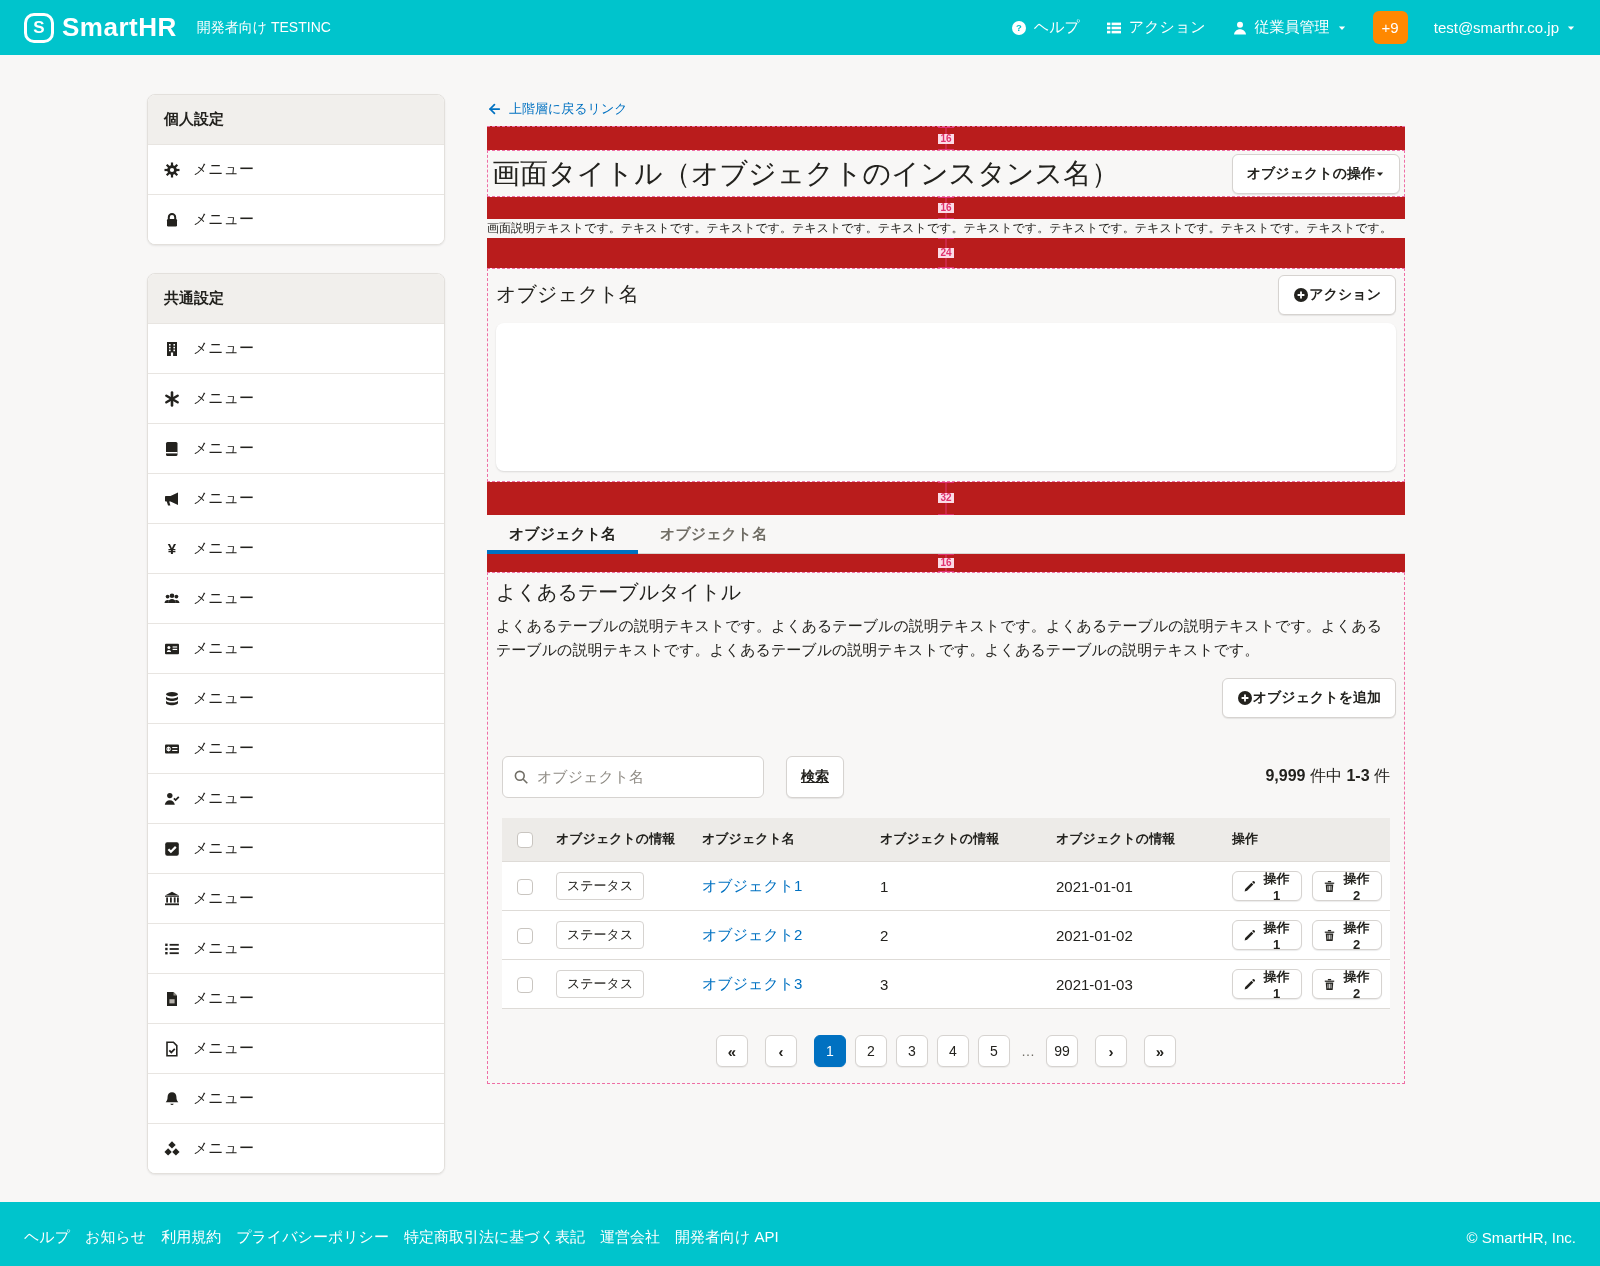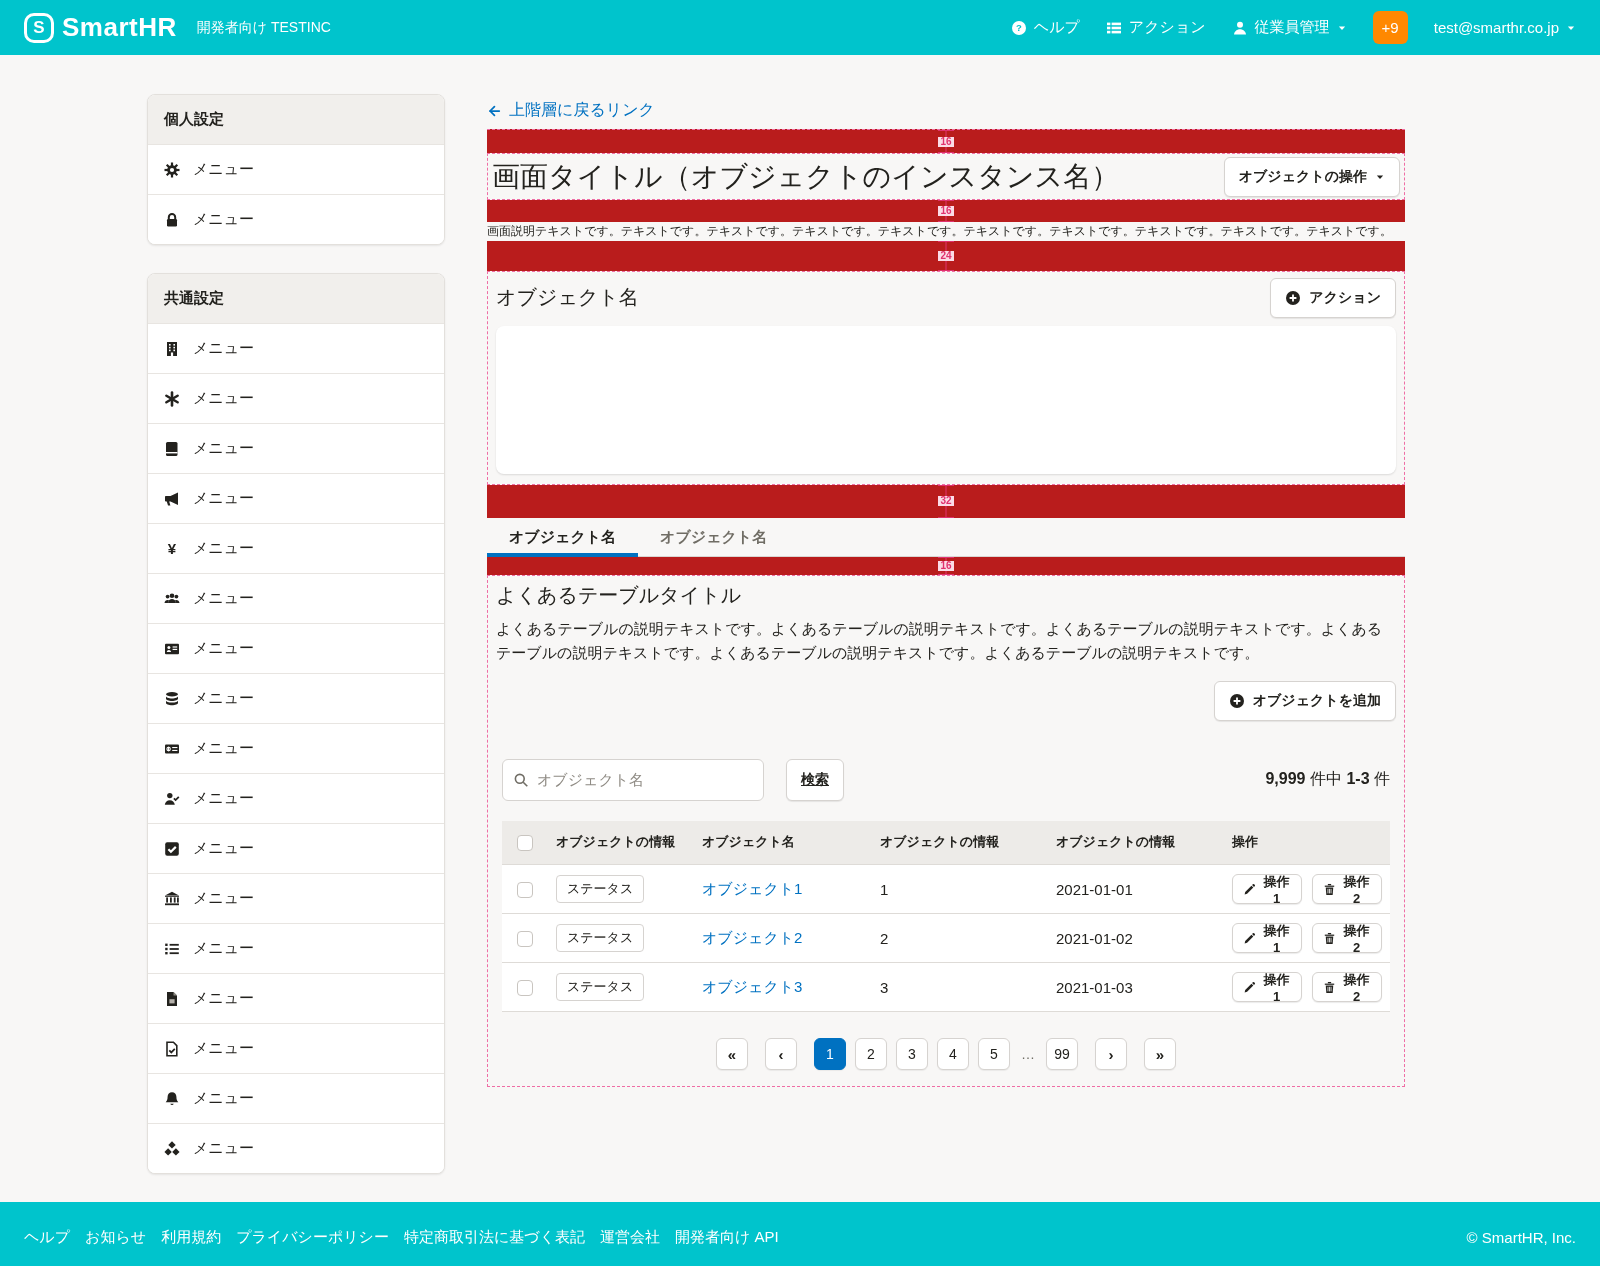"上階層に戻るリンク" .back-link { font-size: 16px -> 13px }
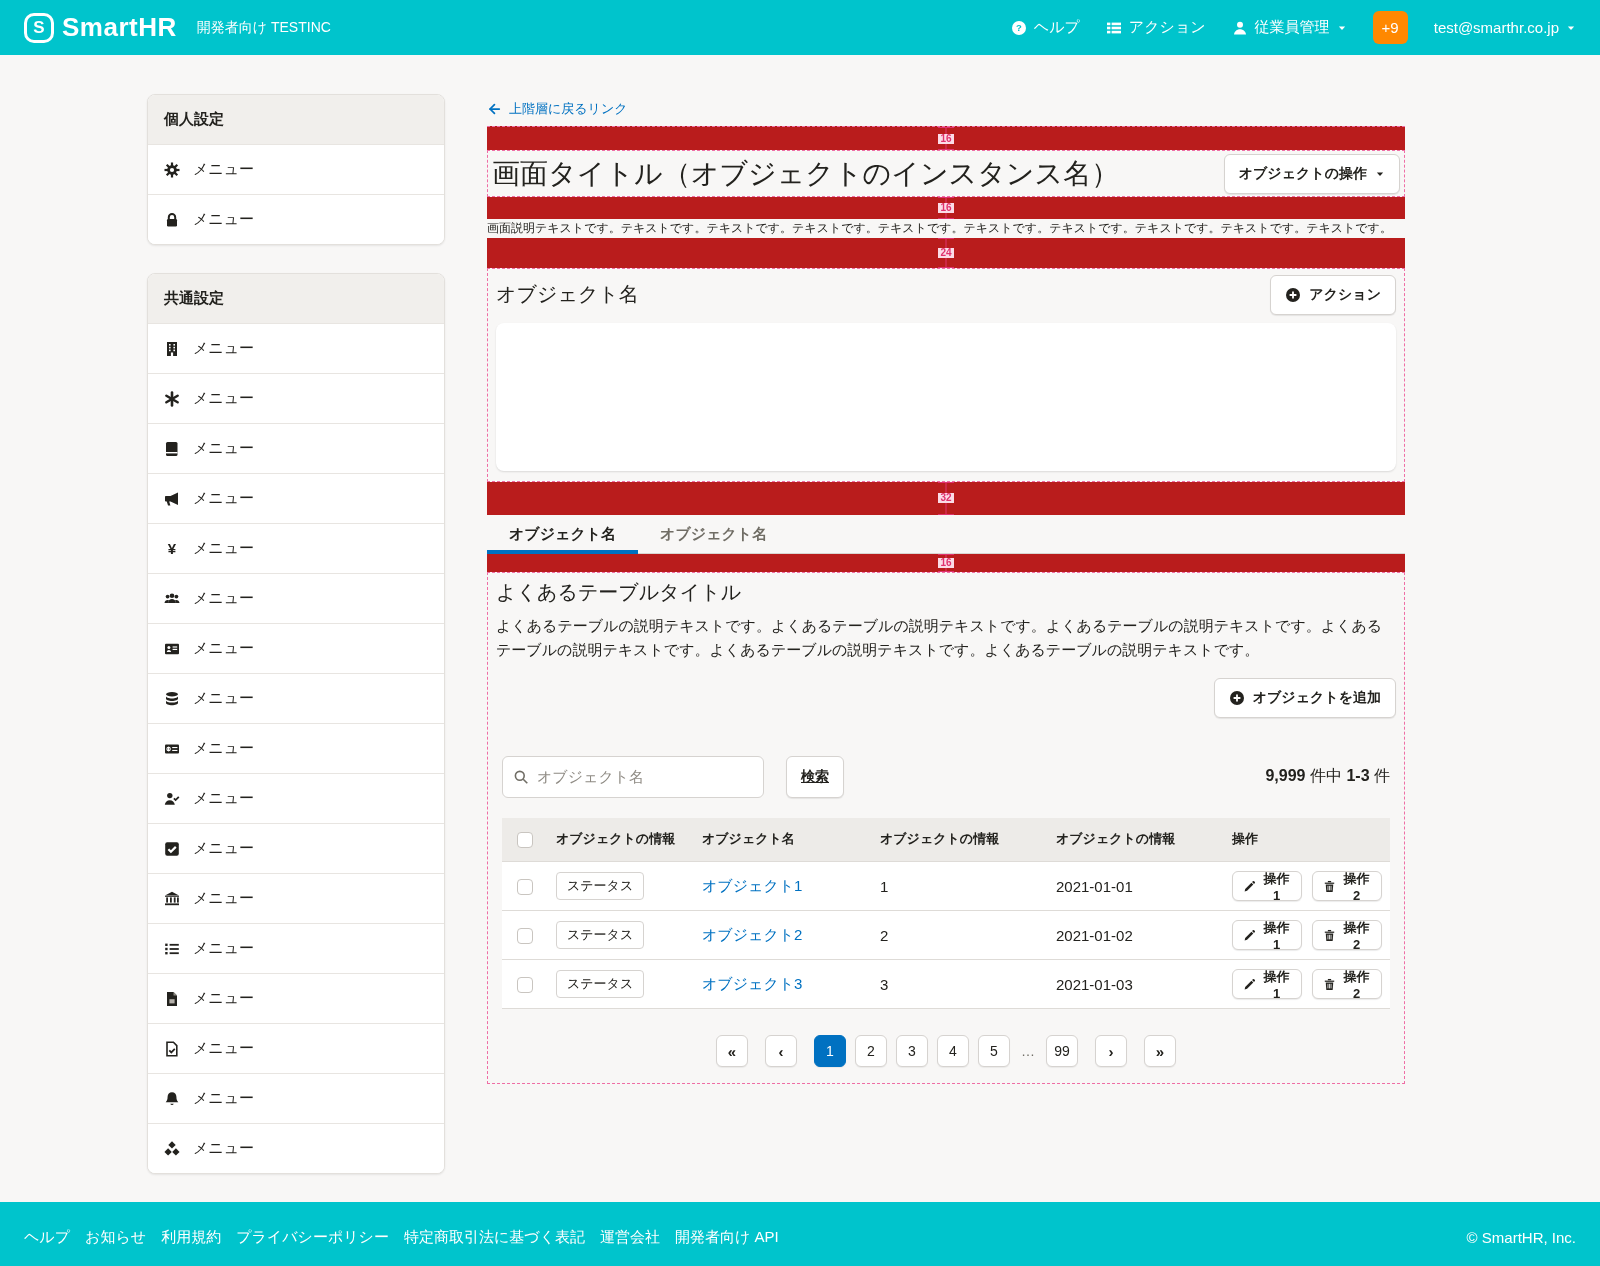"オブジェクトの操作" .btn { gap: 8px -> 0 }
